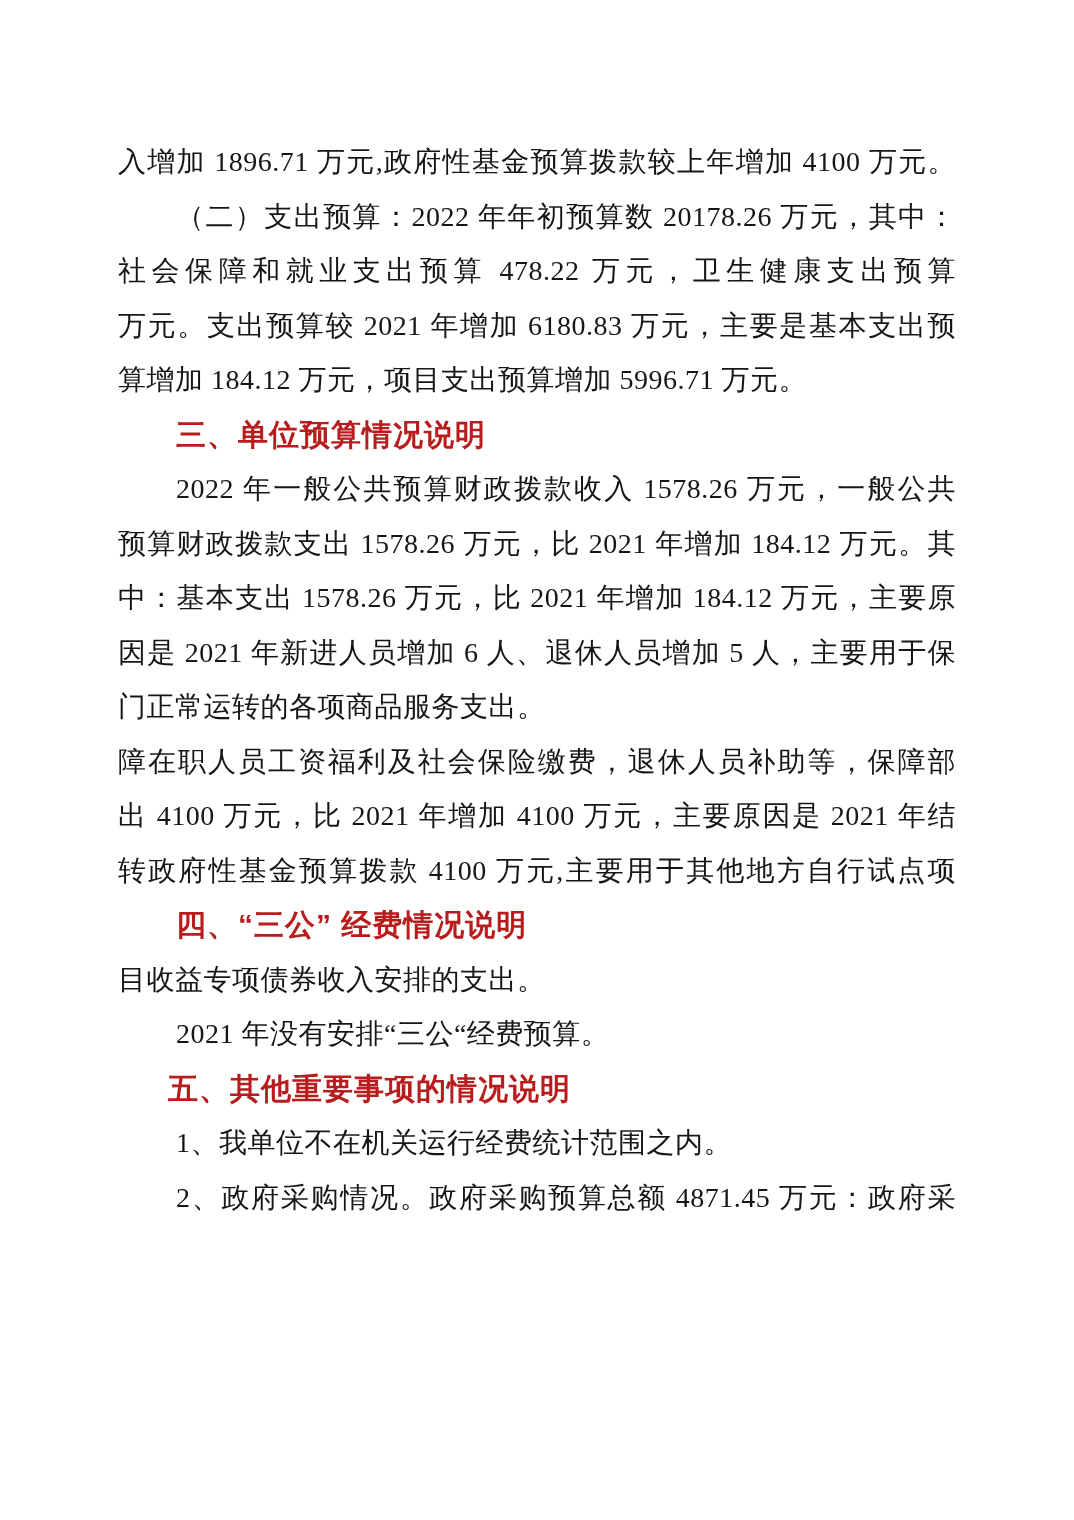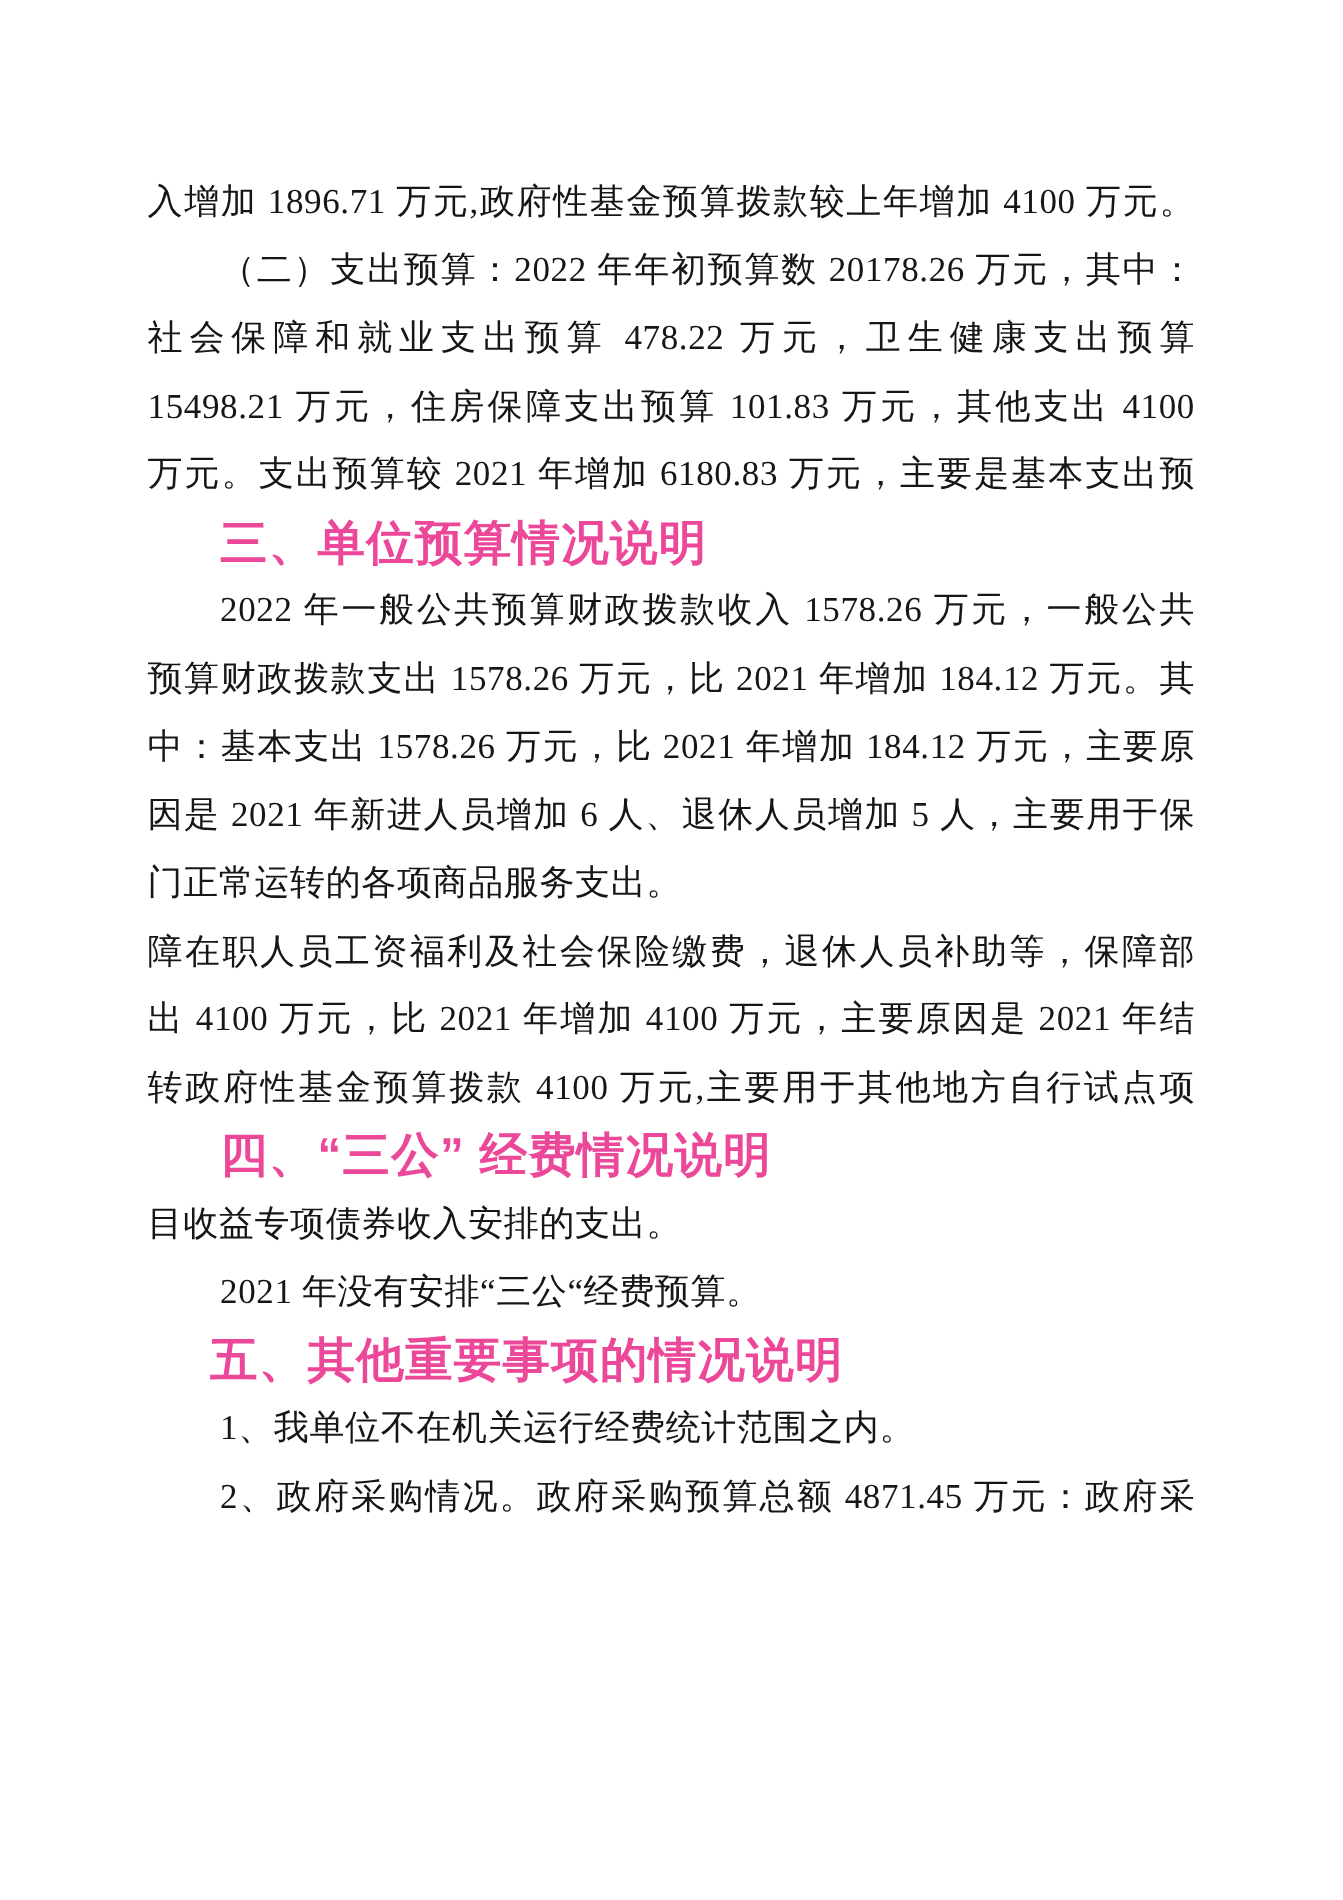"15498.21 万元，住房保障支出预算 101.83 万元，其他支出 4100" div.line { html: <div>15498.21 万元，住房保障支出预算 101.83 万元，其他支出 4100</div> -> none }
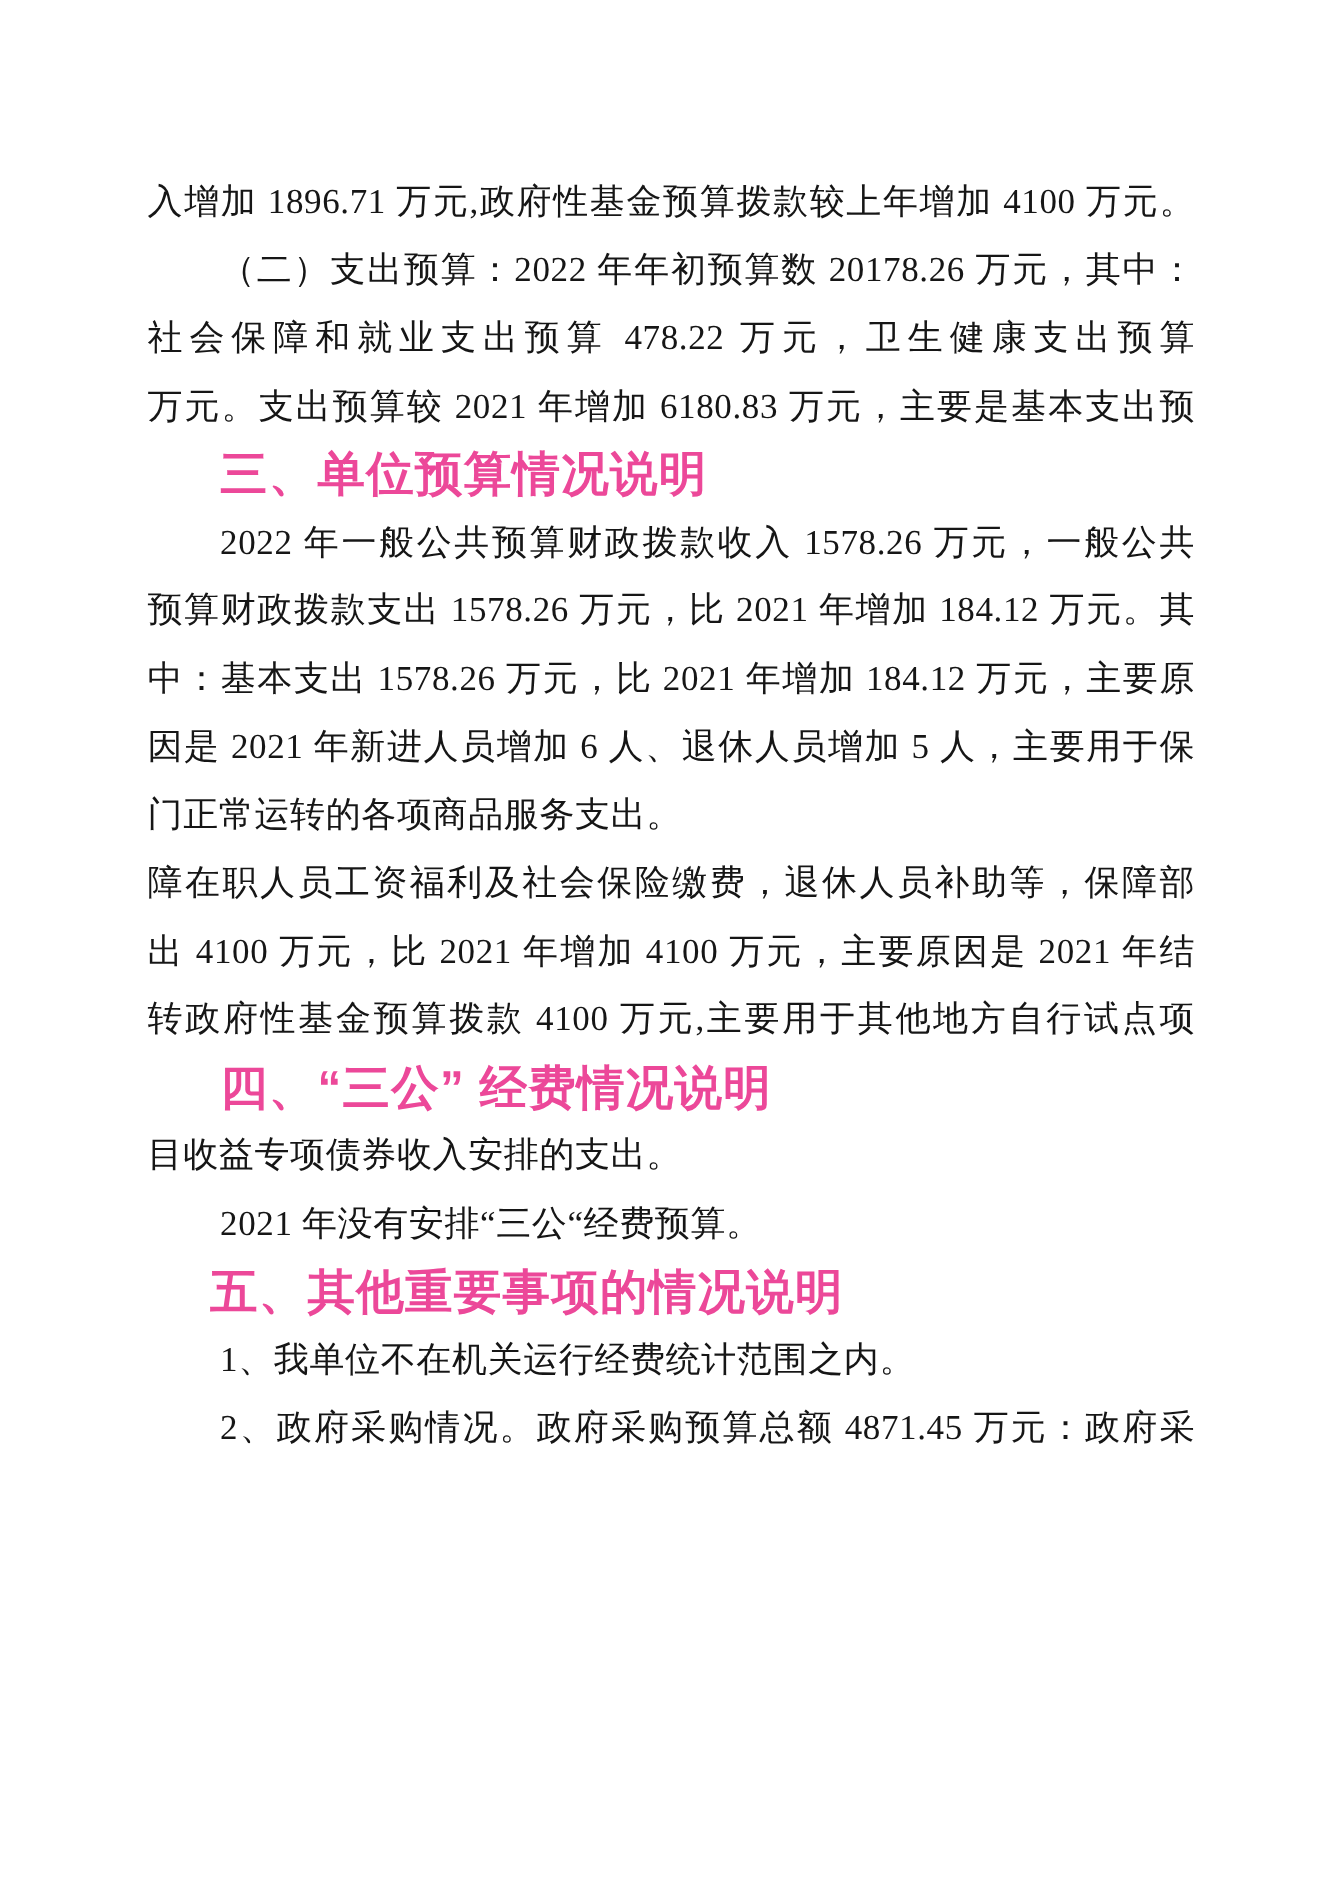"算增加 184.12 万元，项目支出预算增加 5996.71 万元。" div.line { html: none -> <div>算增加 184.12 万元，项目支出预算增加 5996.71 万元。</div> }
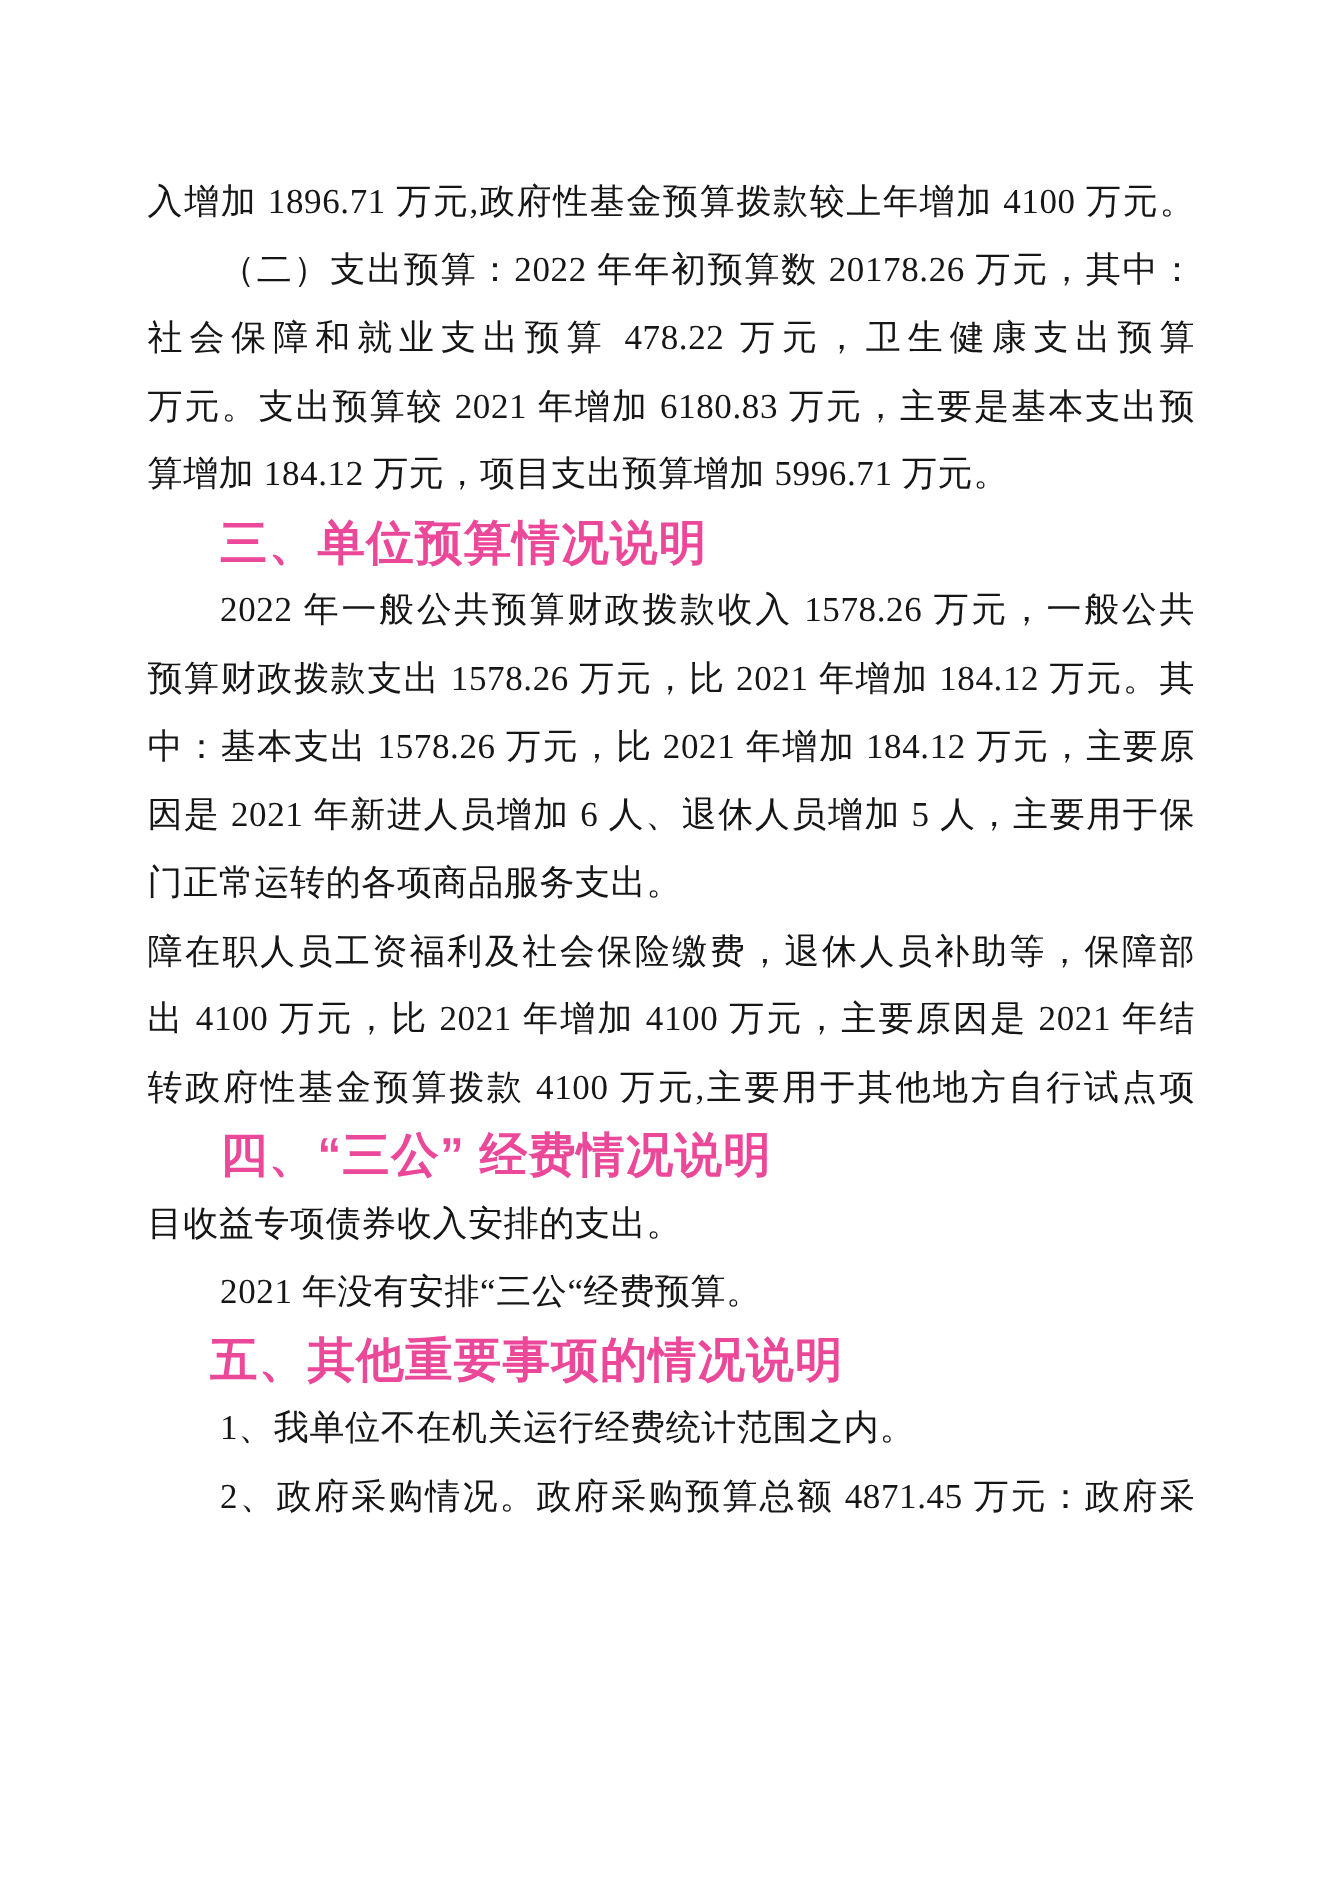"三、单位预算情况说明" .heading { color: #ec4899 -> #b91c1c; font-size: 38px -> 30px }
